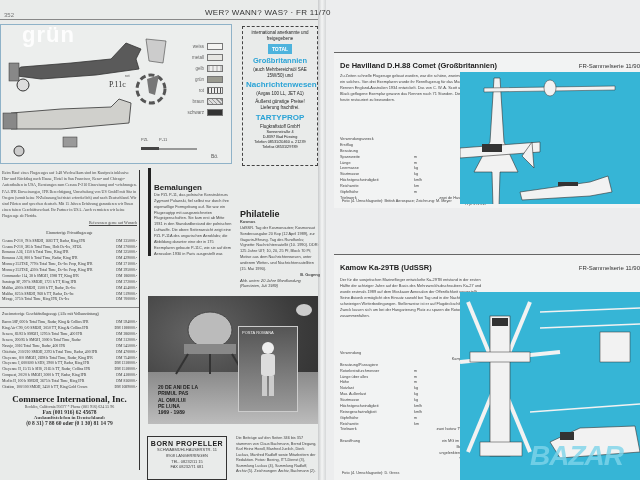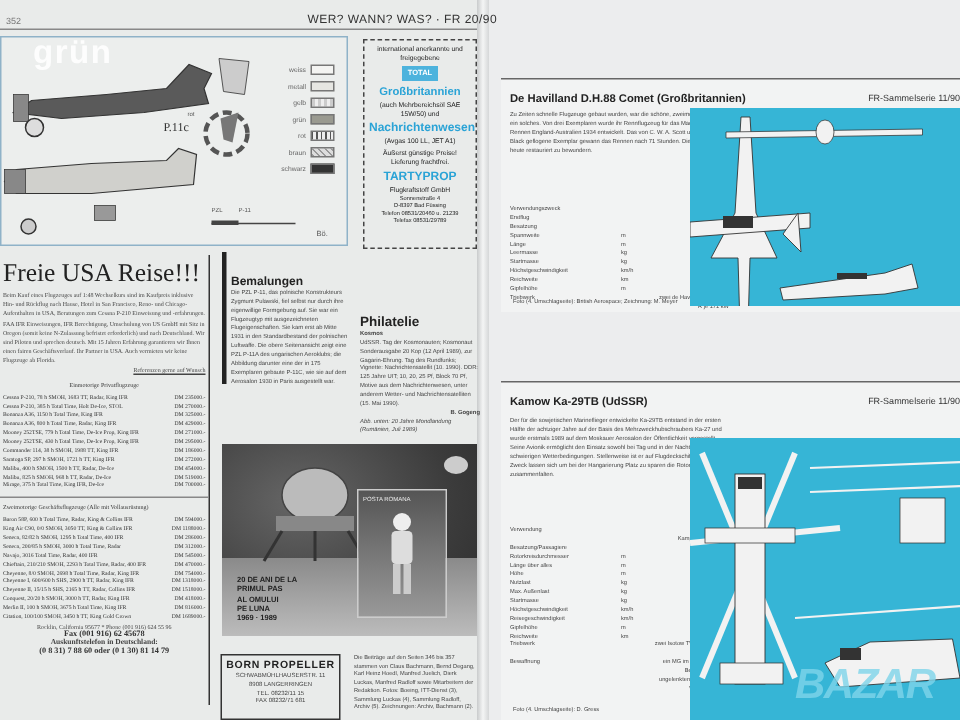"WER? WANN? WAS? · FR" div.running-head { text: 20/90 -> 11/70 }
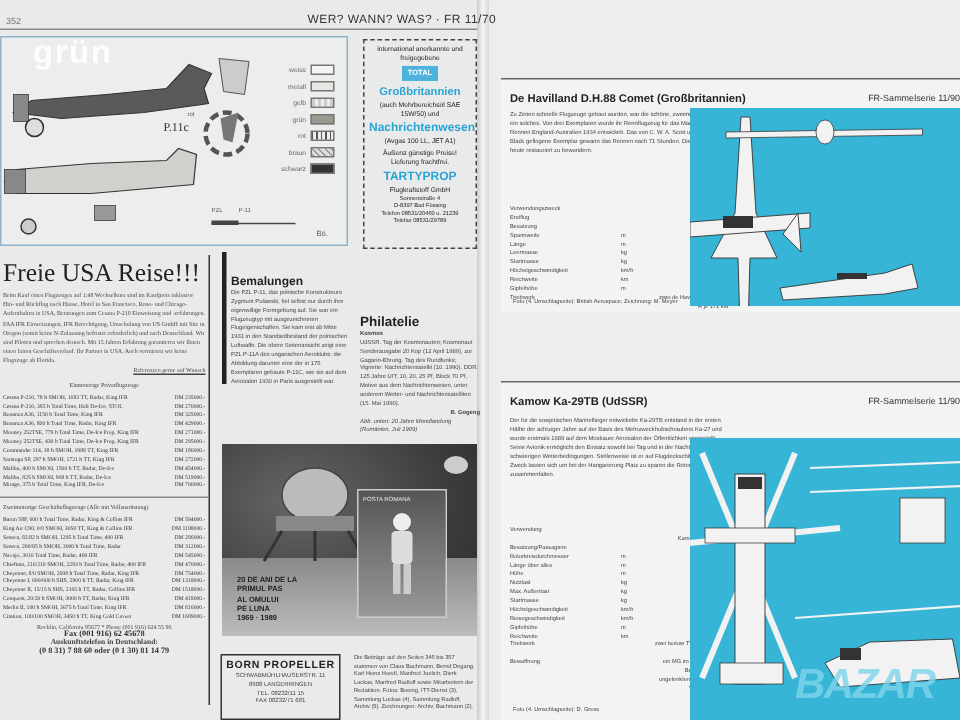"Freie USA Reise!!!" div.usa-title { html: <div>Freie USA Reise!!!</div> -> none }
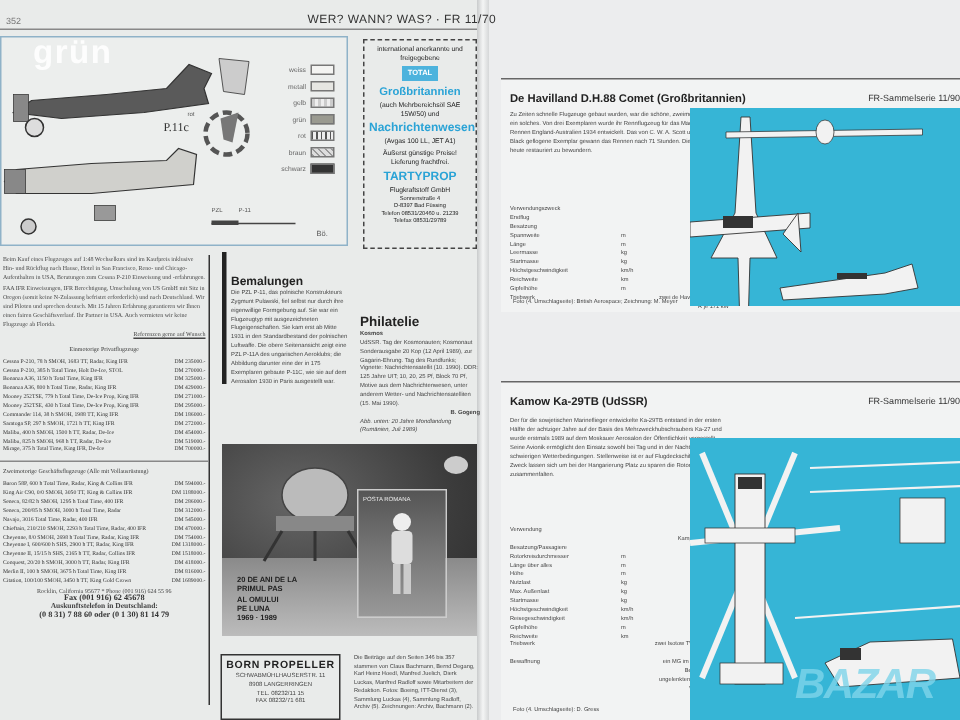"Commerce International, Inc." div.commerce { html: none -> <div>Commerce International, Inc.</div> }
